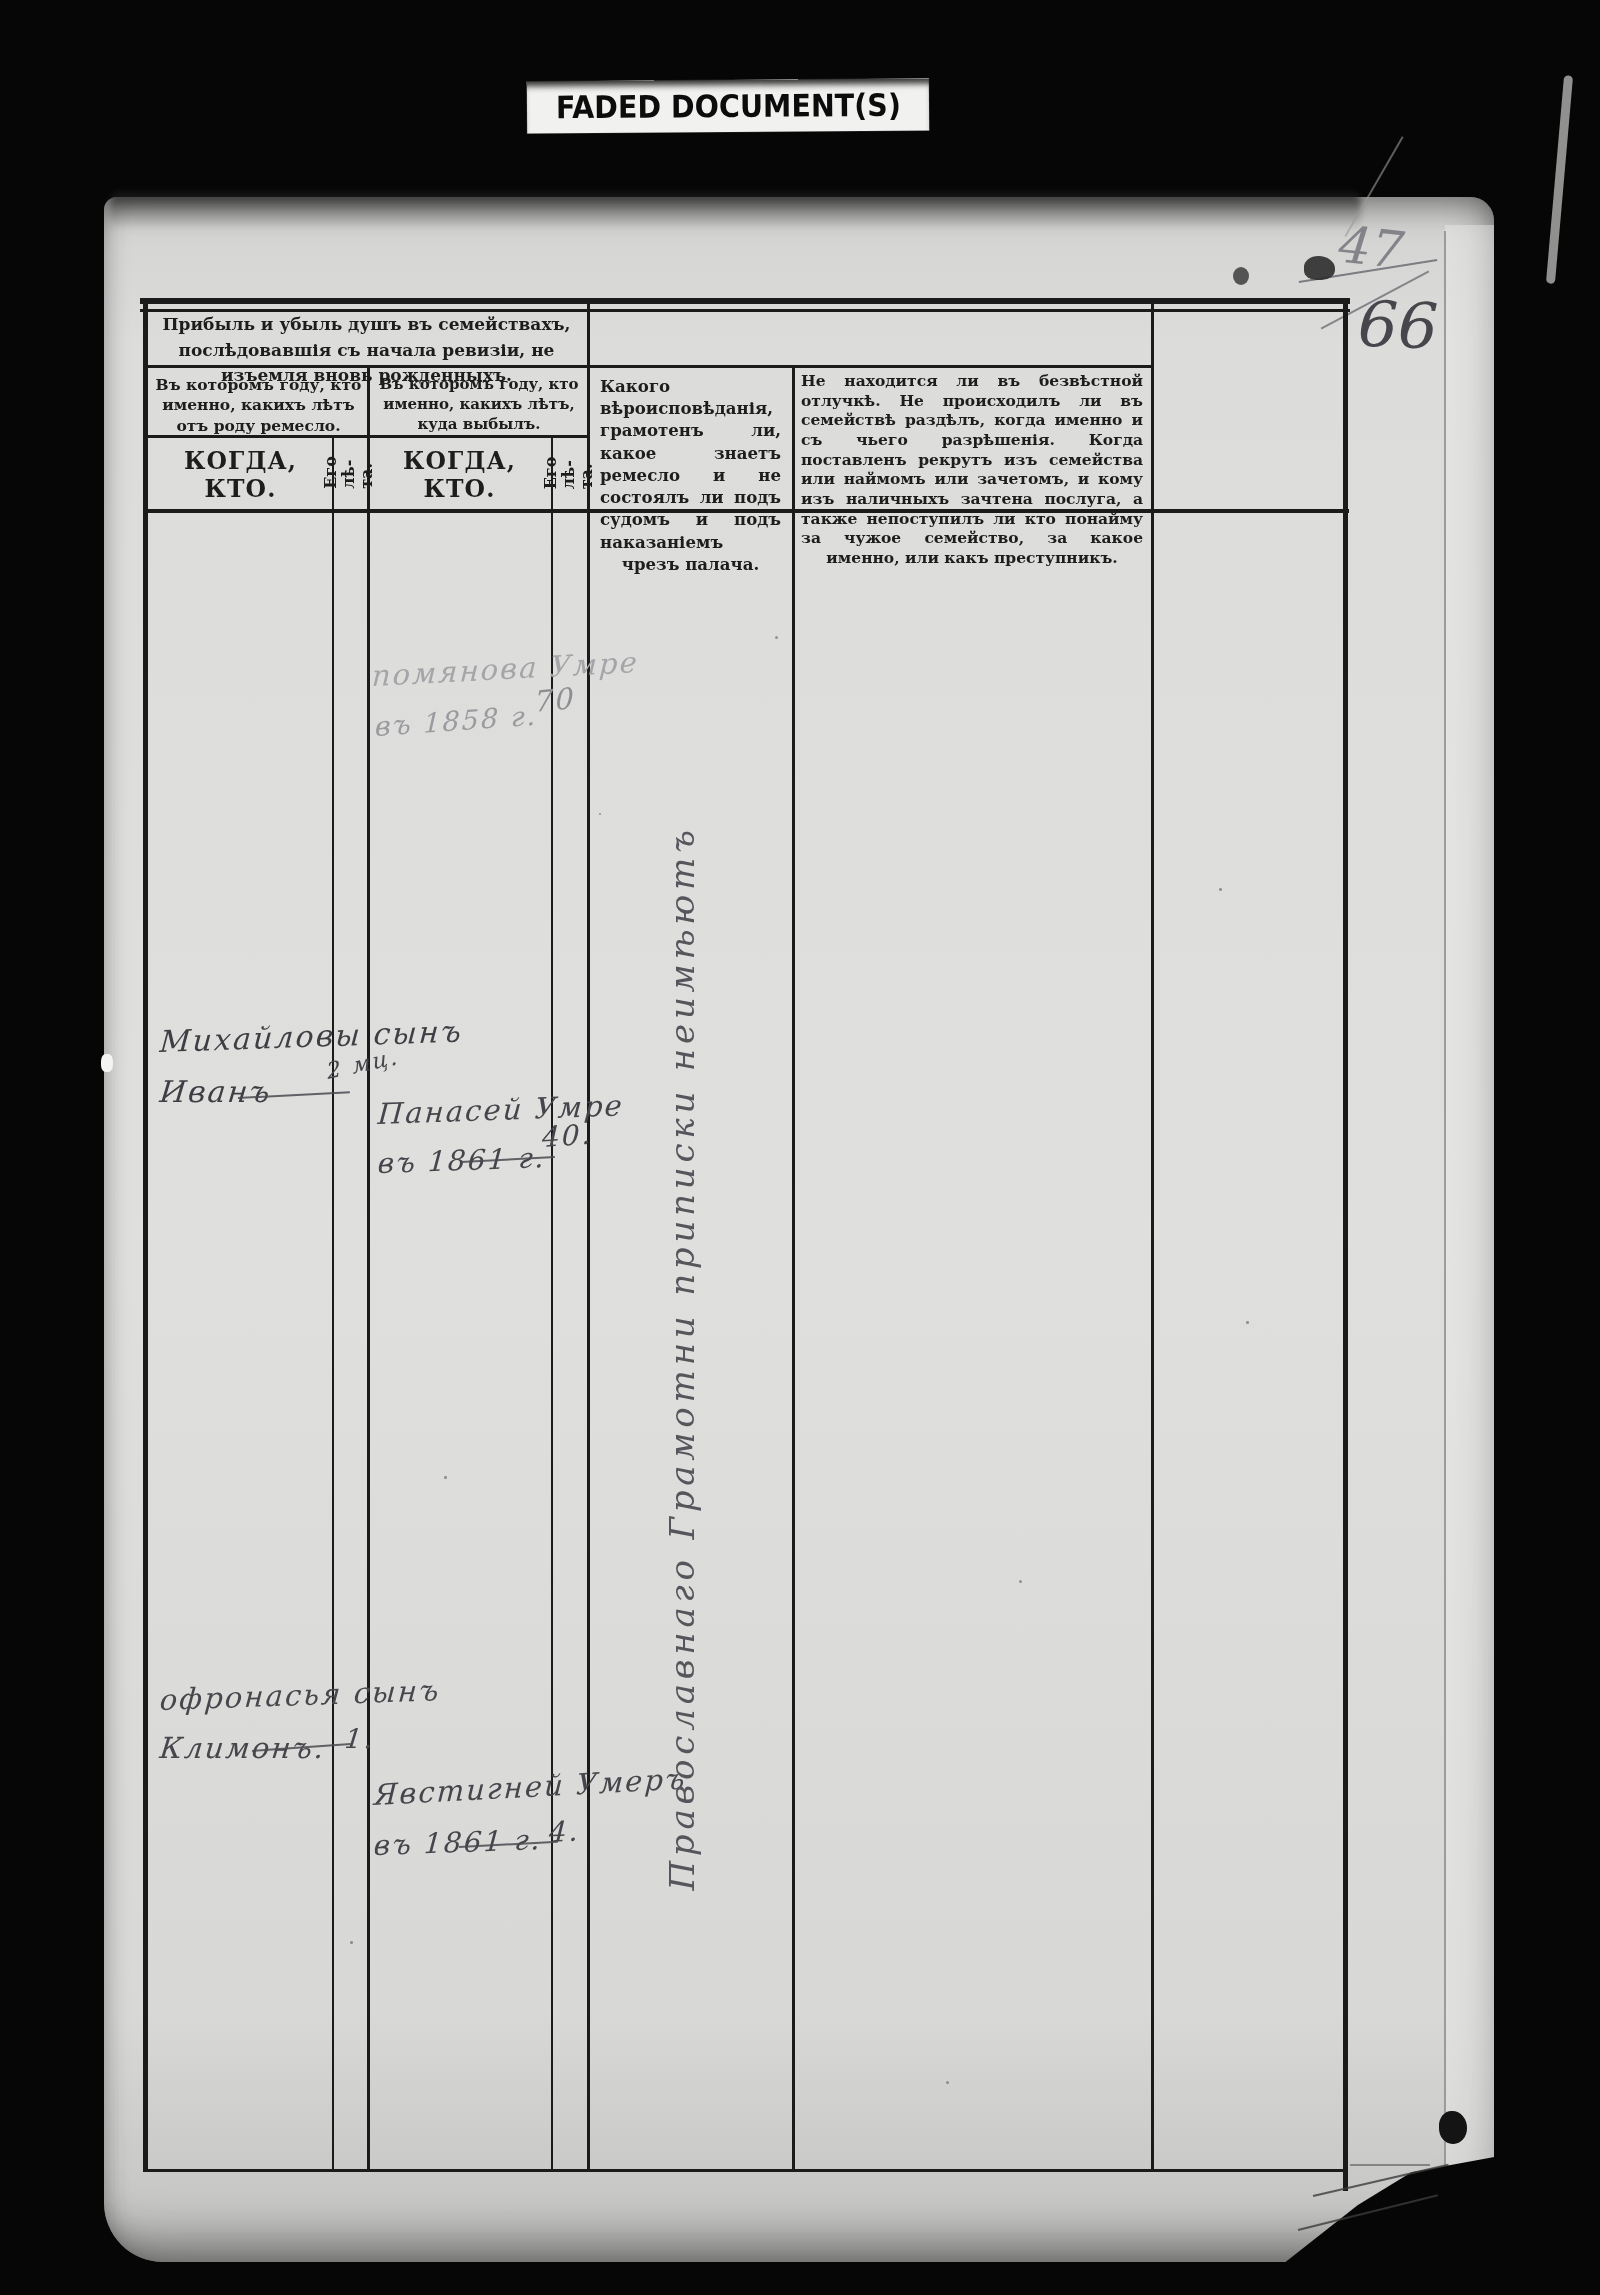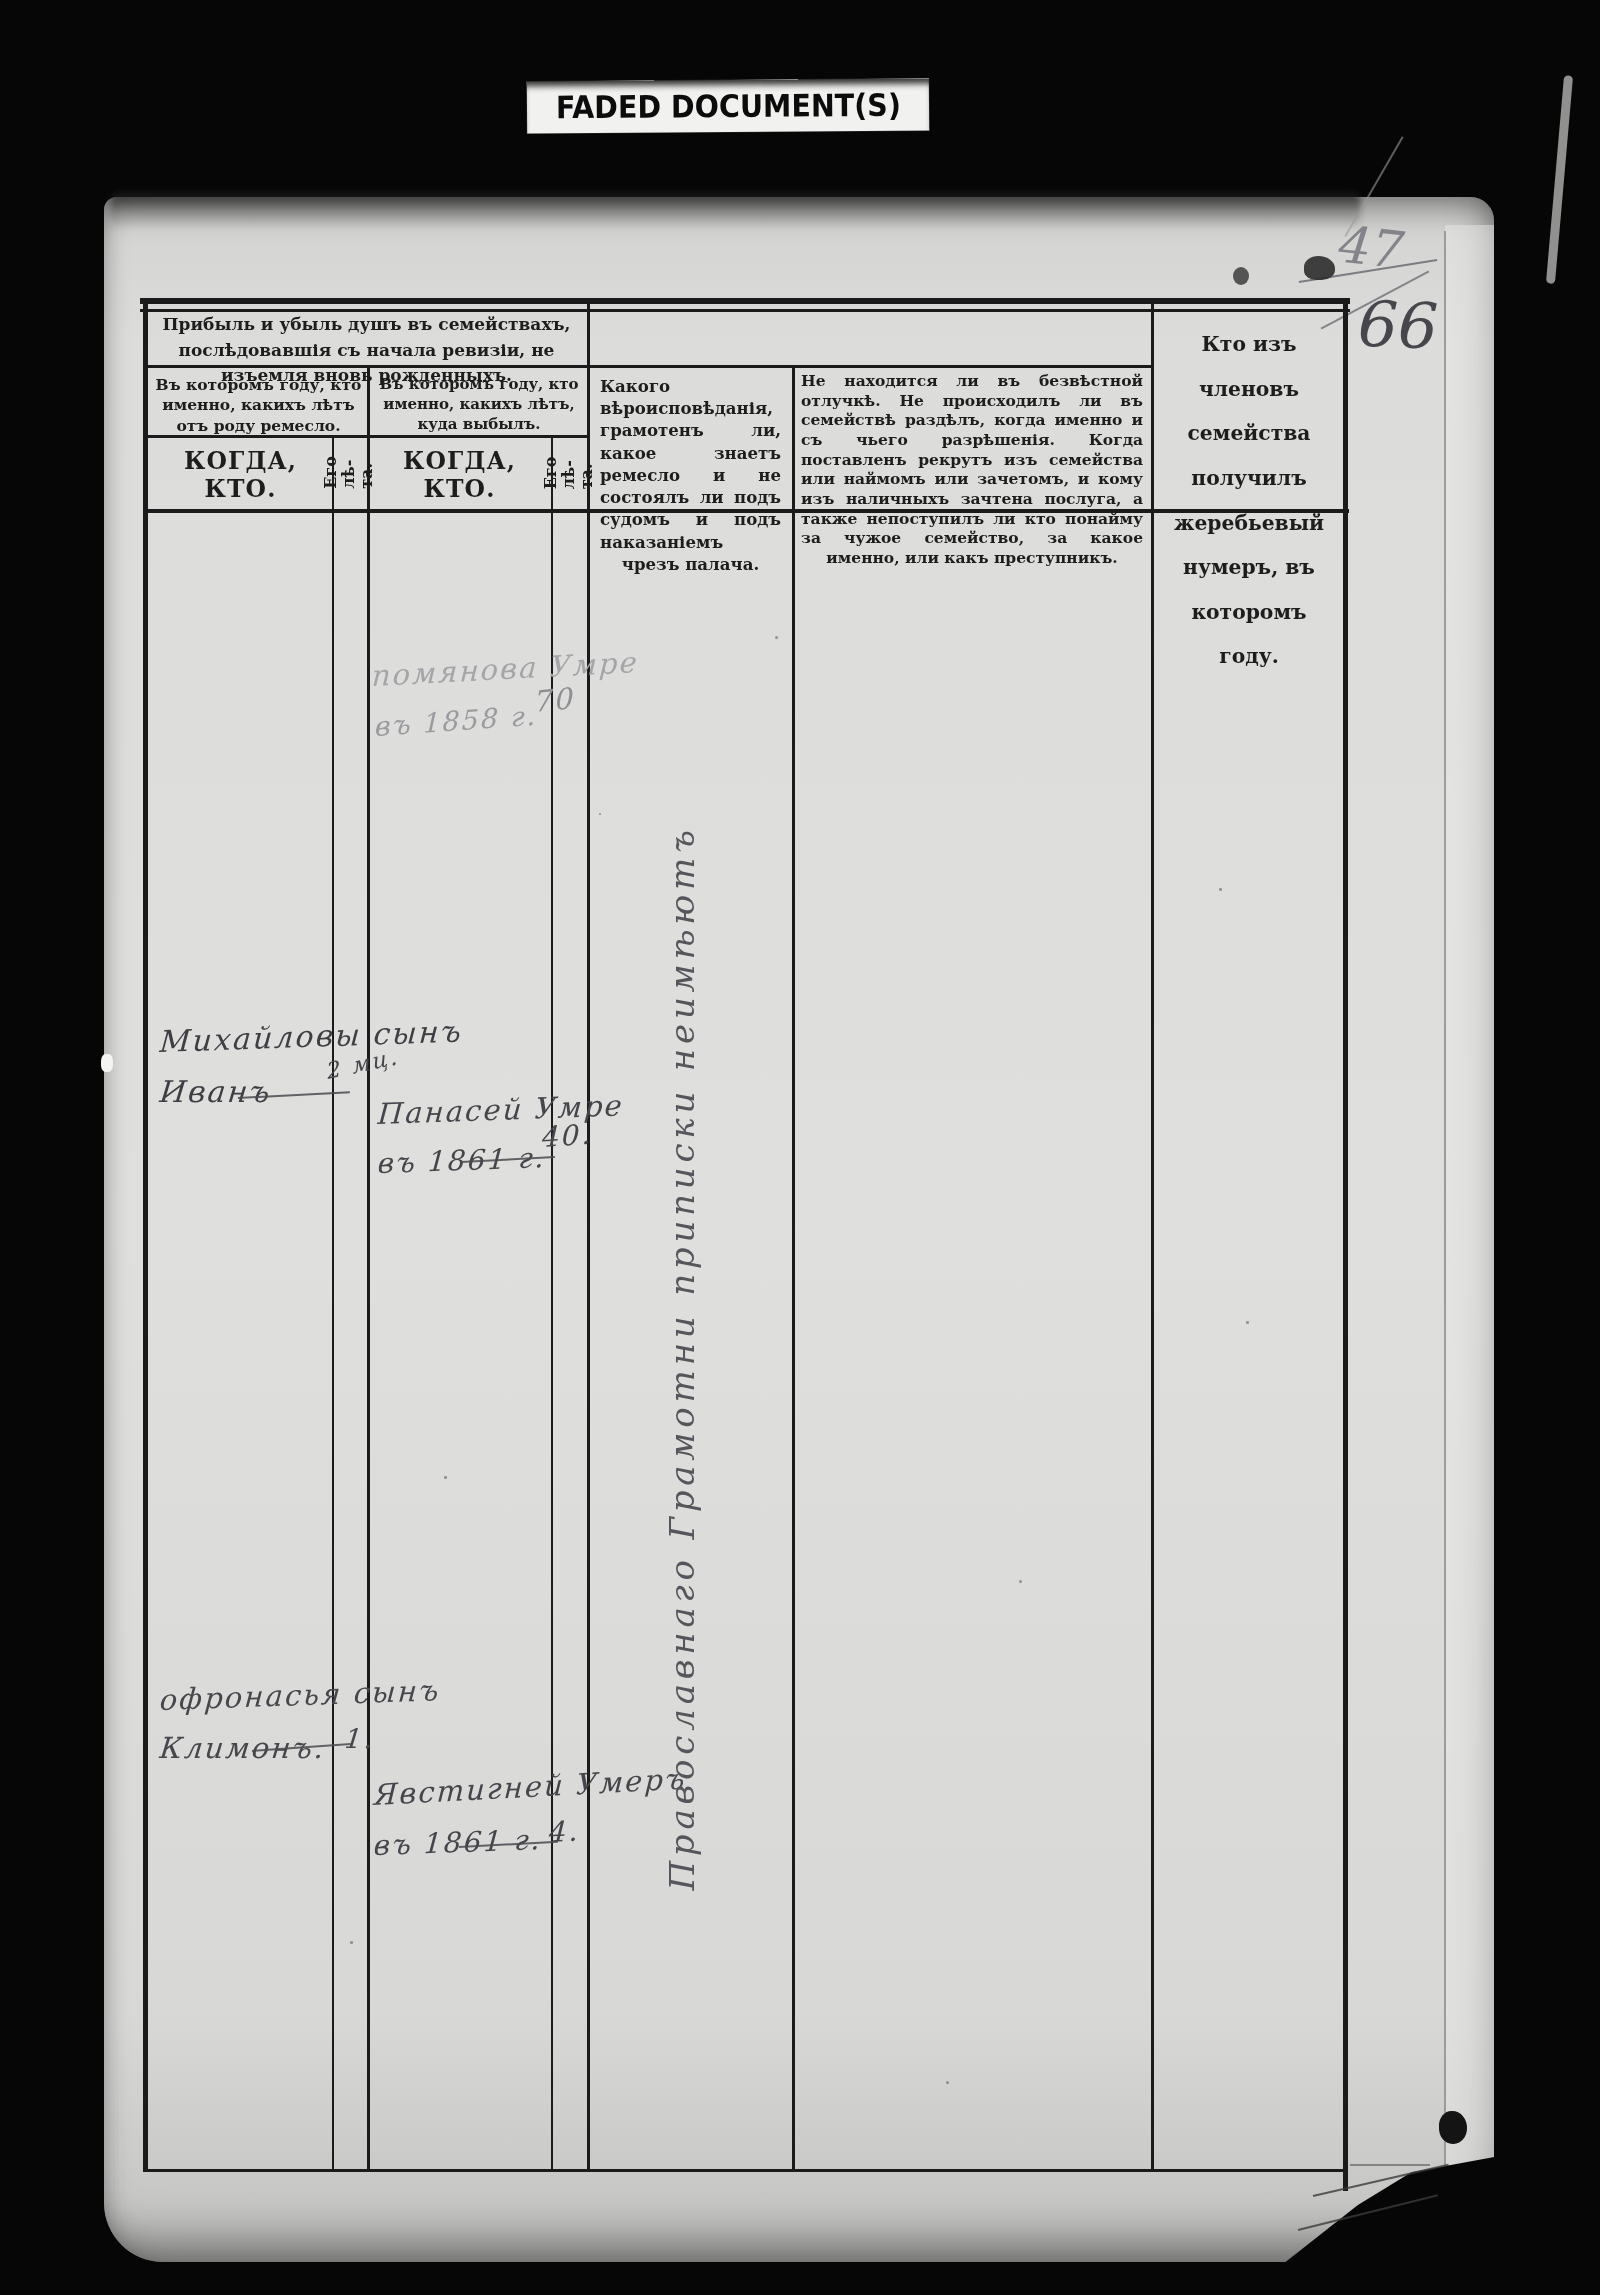"Кто изъ членовъ семейства получилъ" div.cell { html: <div>Кто изъ членовъ семейства получилъ жеребьевый нумеръ, въ которомъ году.</div> -> none }
